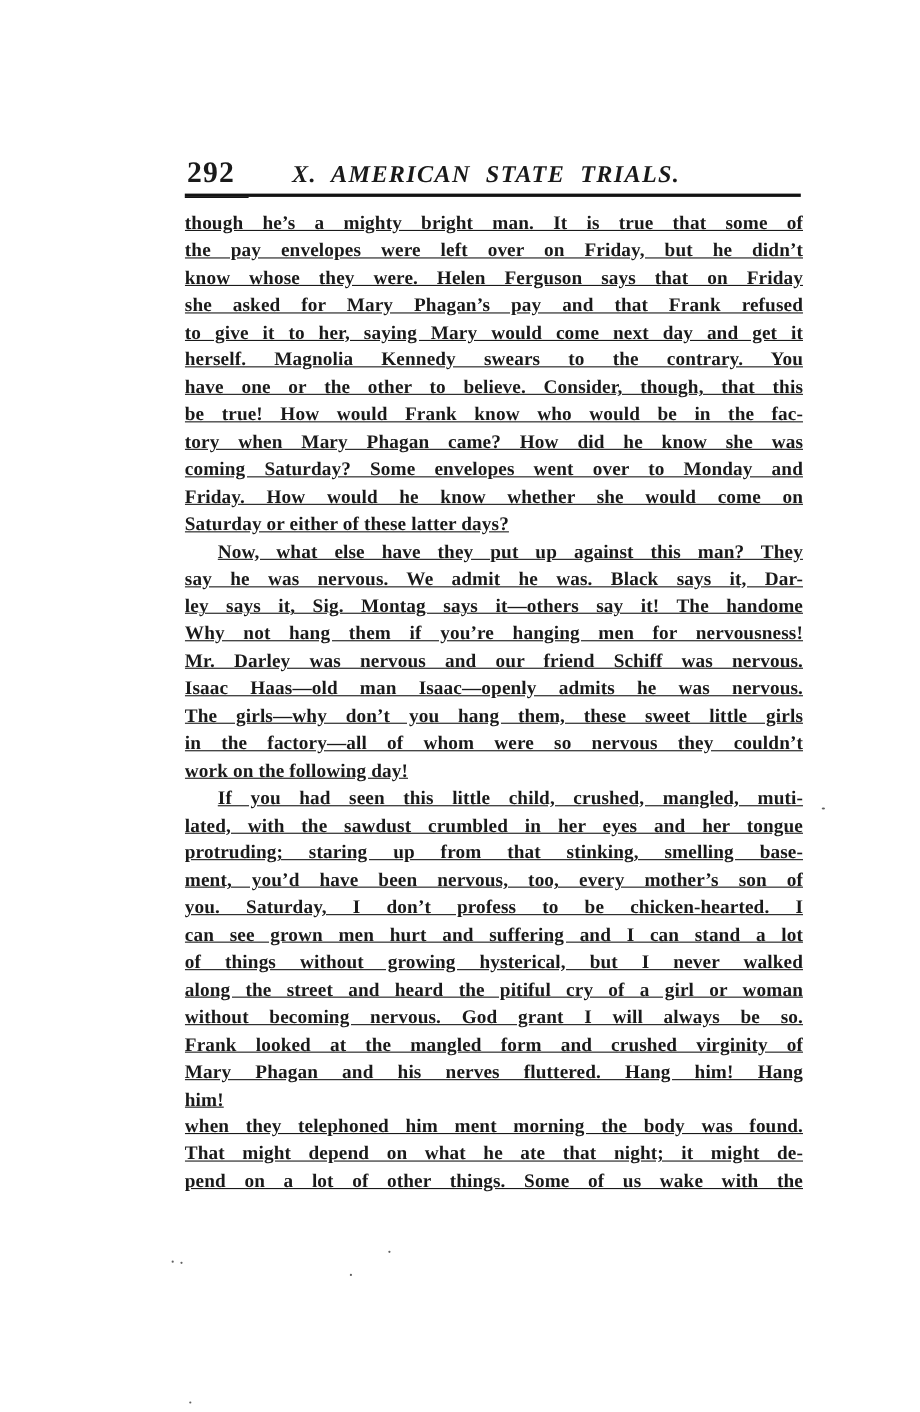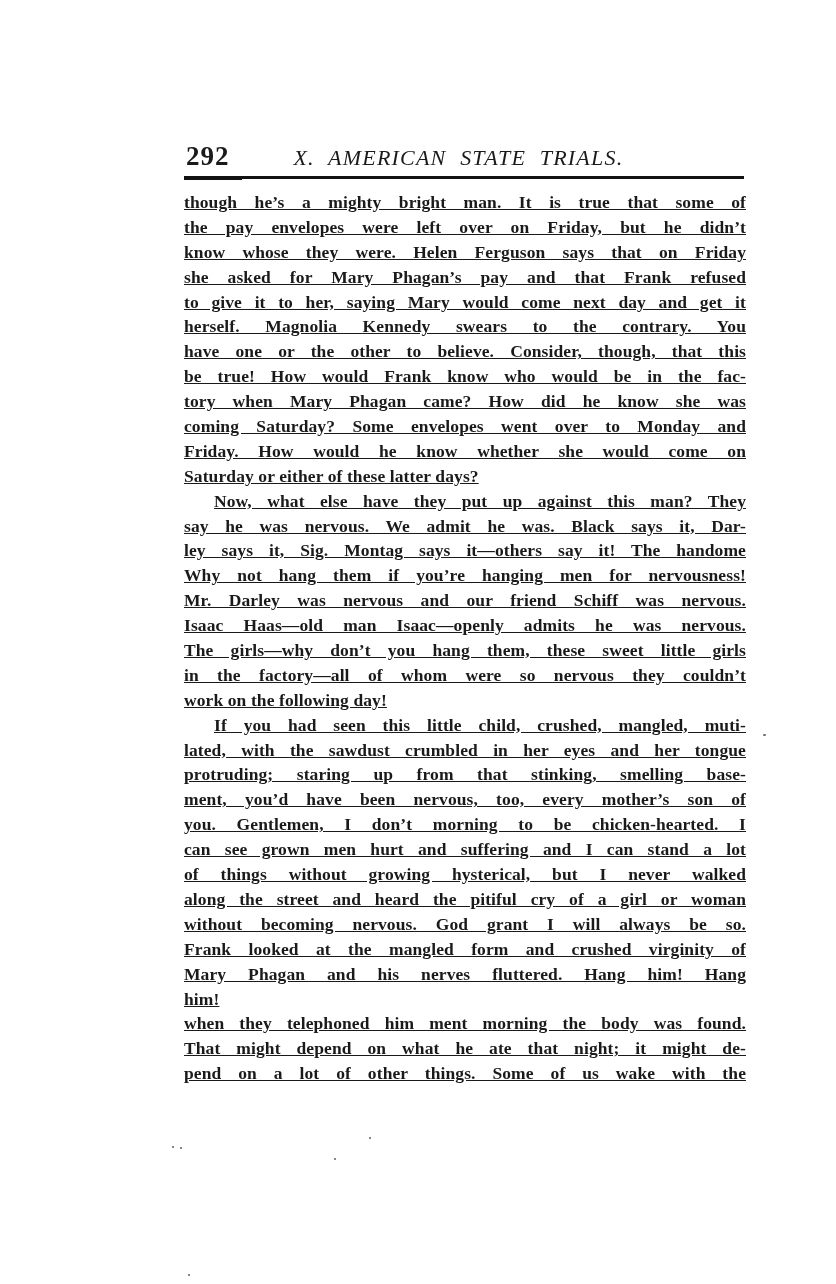"292" .page { margin-left: 16px -> none }
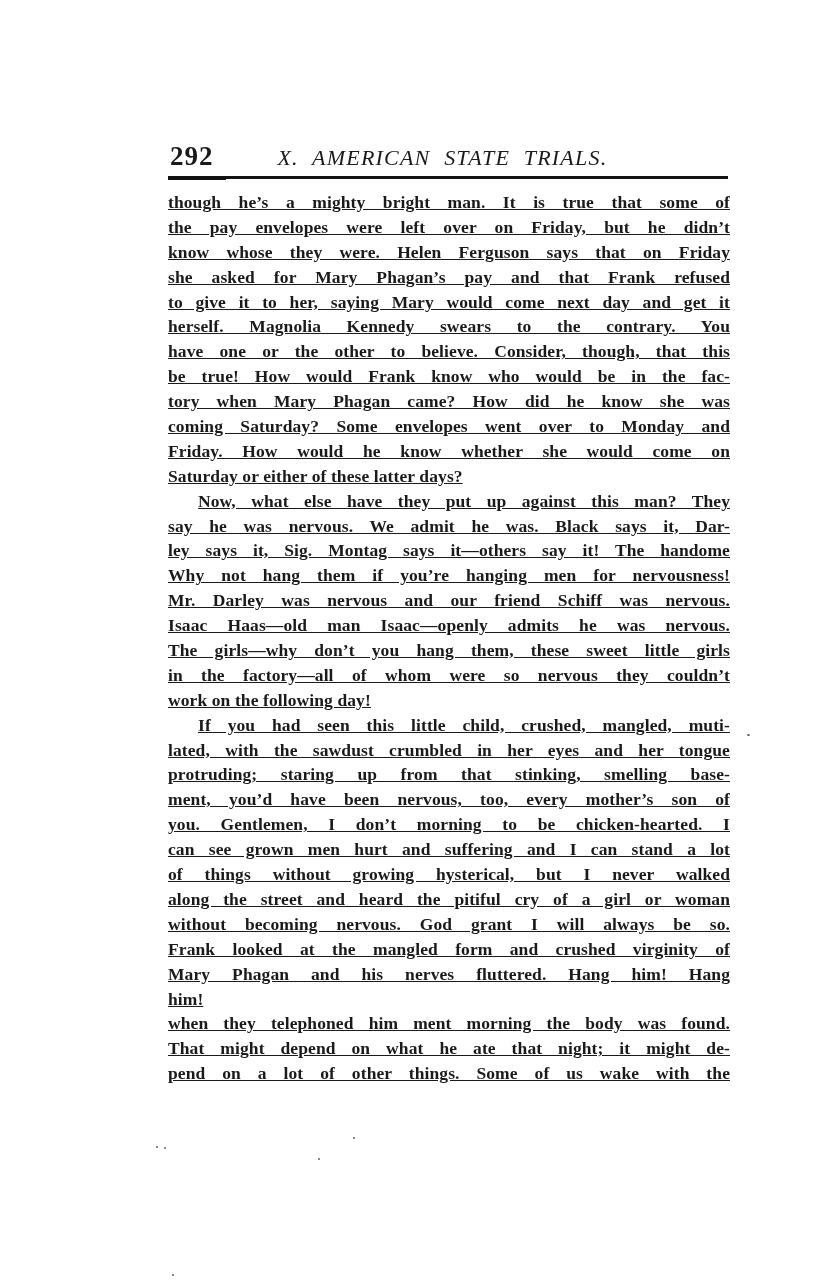"X. AMERICAN STATE TRIALS." .running-title { font-weight: 400 -> 700 }
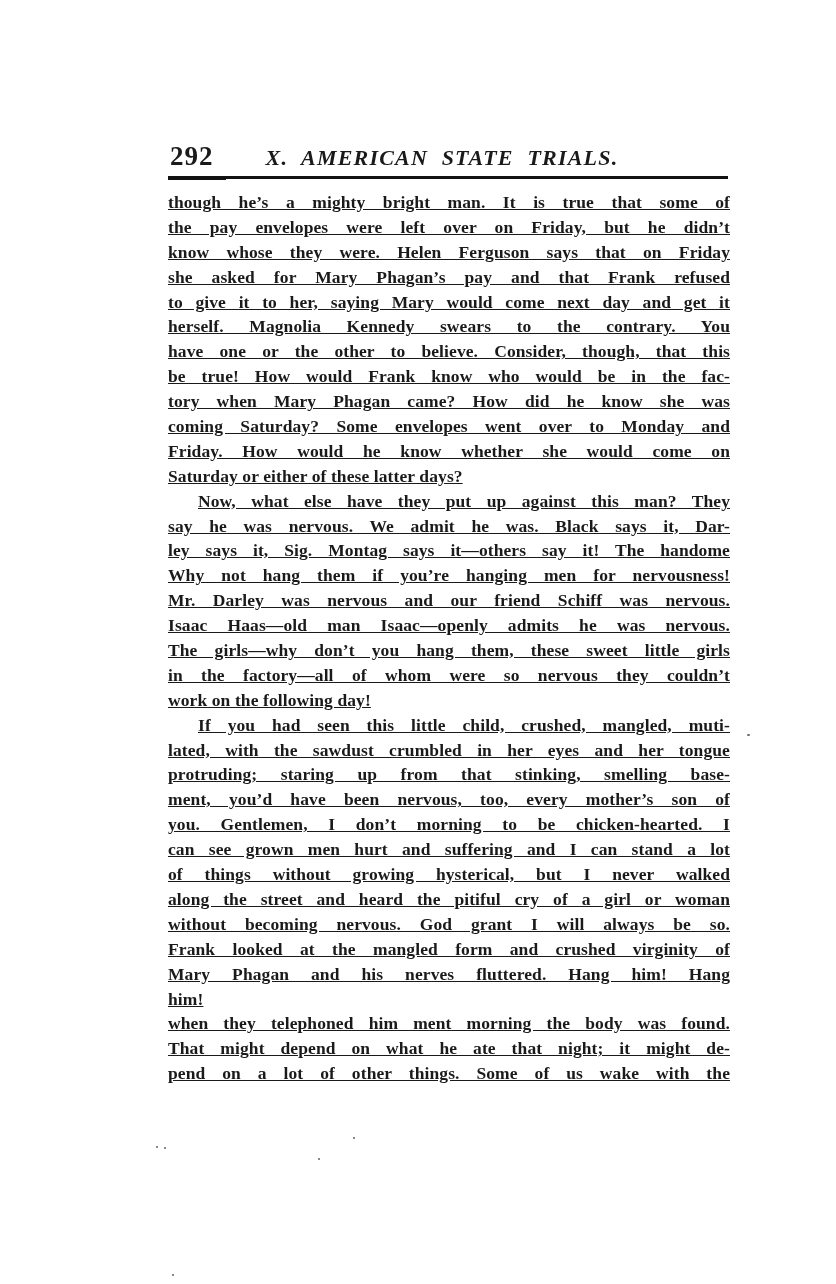"you. Gentlemen, I don’t morning" div.ln { text: Gentlemen, I don’t morning -> Saturday, I don’t profess }
